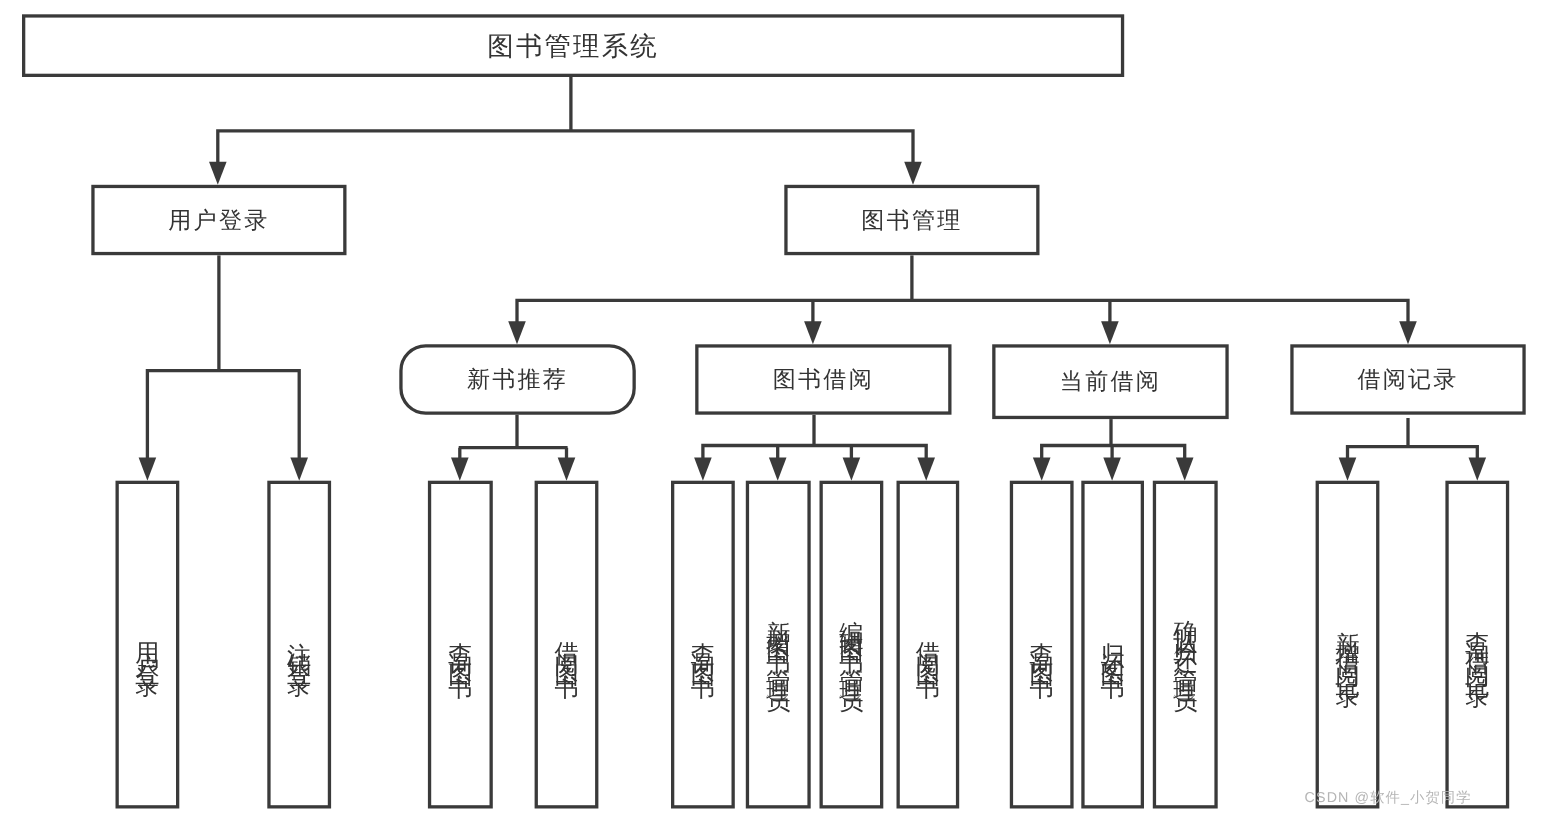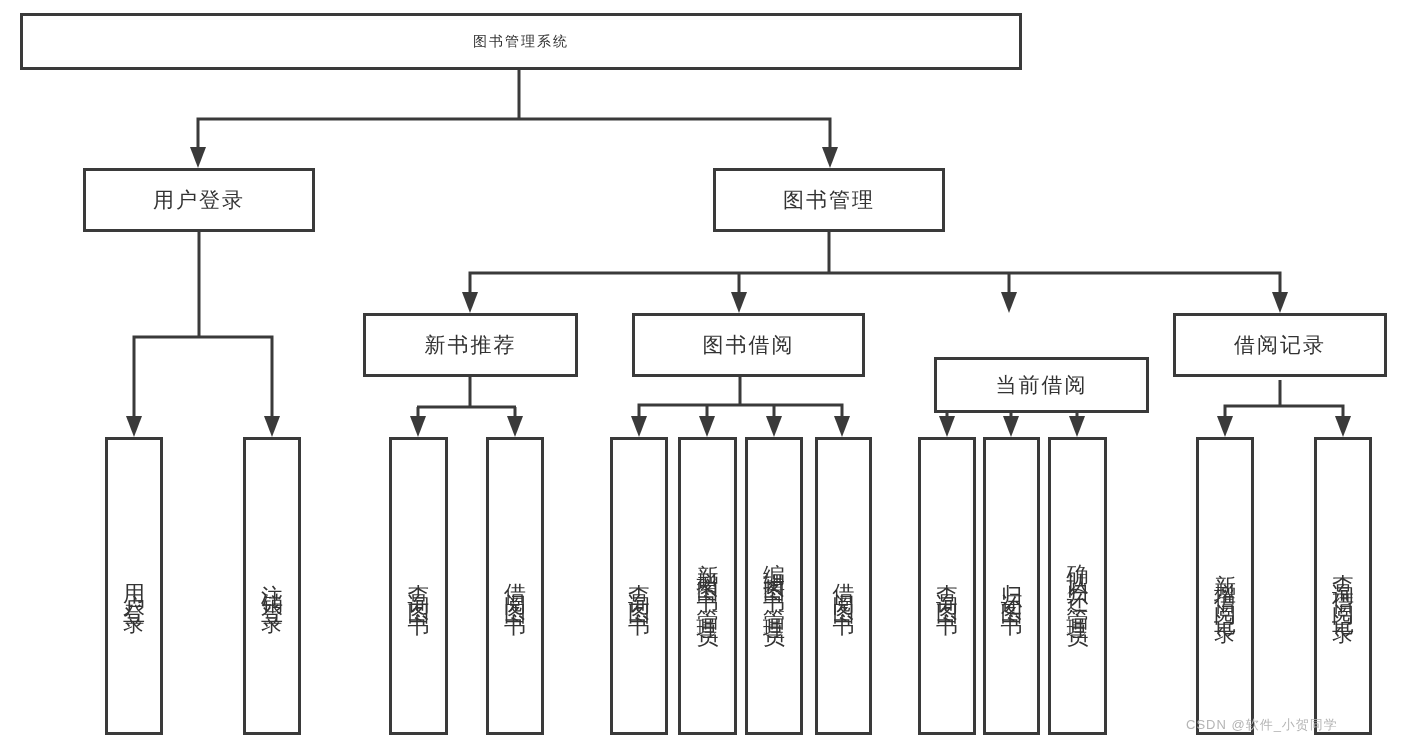"图书管理系统" .root .lbl { font-size: 14px -> 24px }
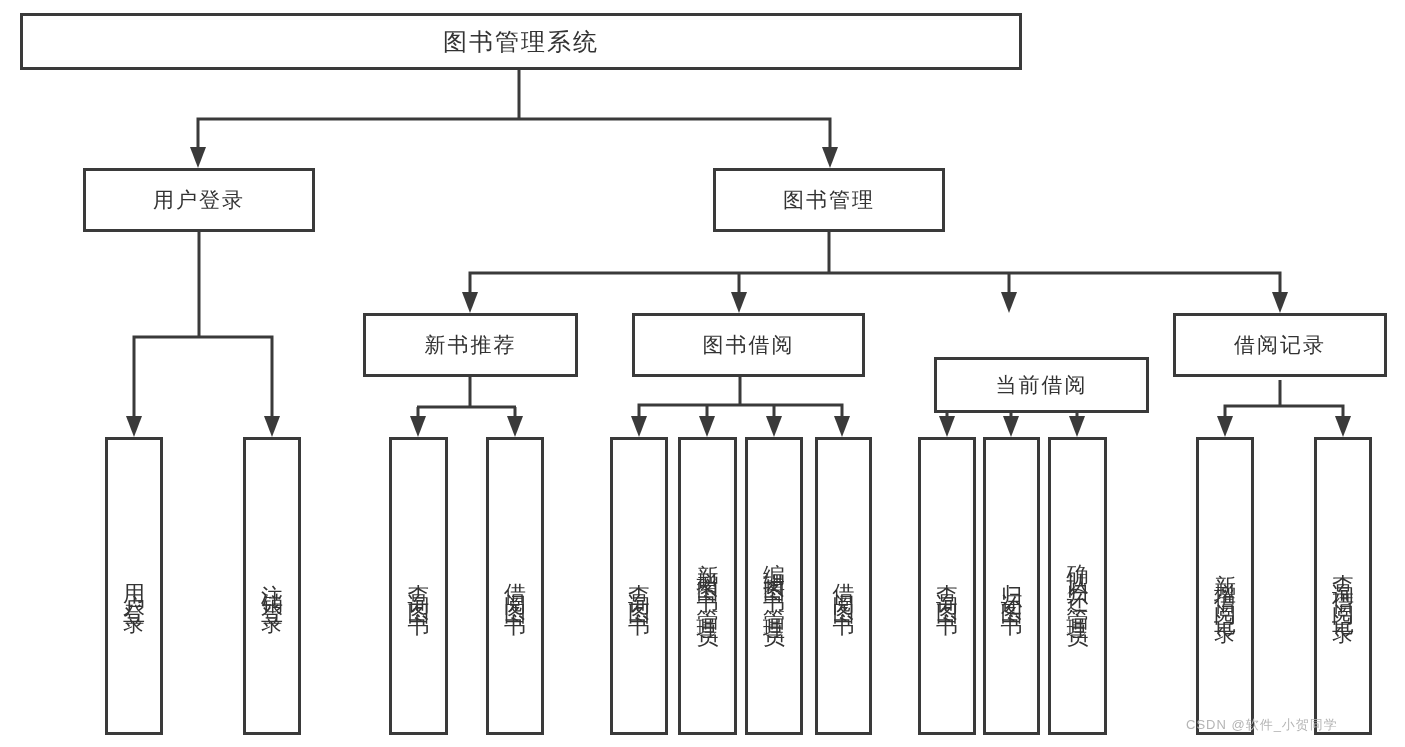"新书推荐" div.node { border-radius: none -> 24px }
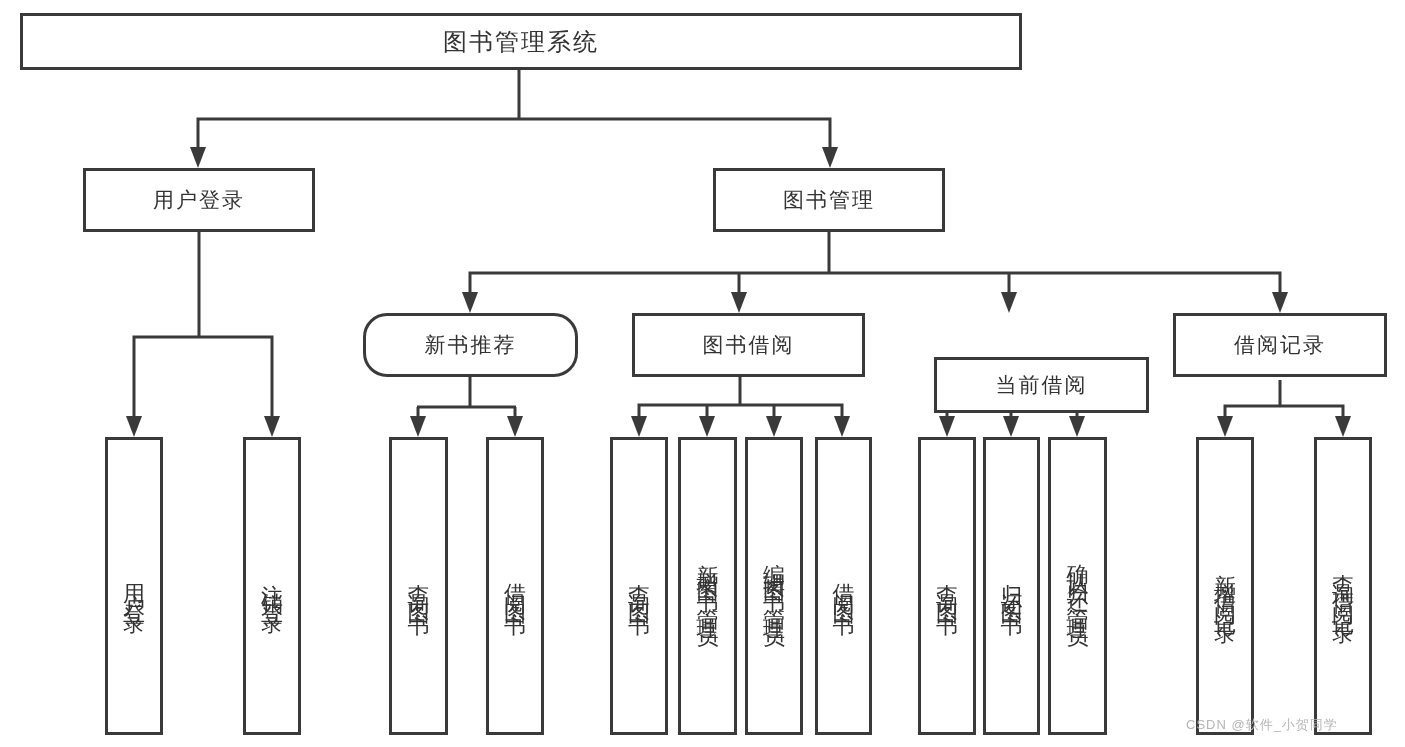"当前借阅" div.node { height: 56px -> 68px; left: 934px -> 902px; margin-top: 44px -> none }
